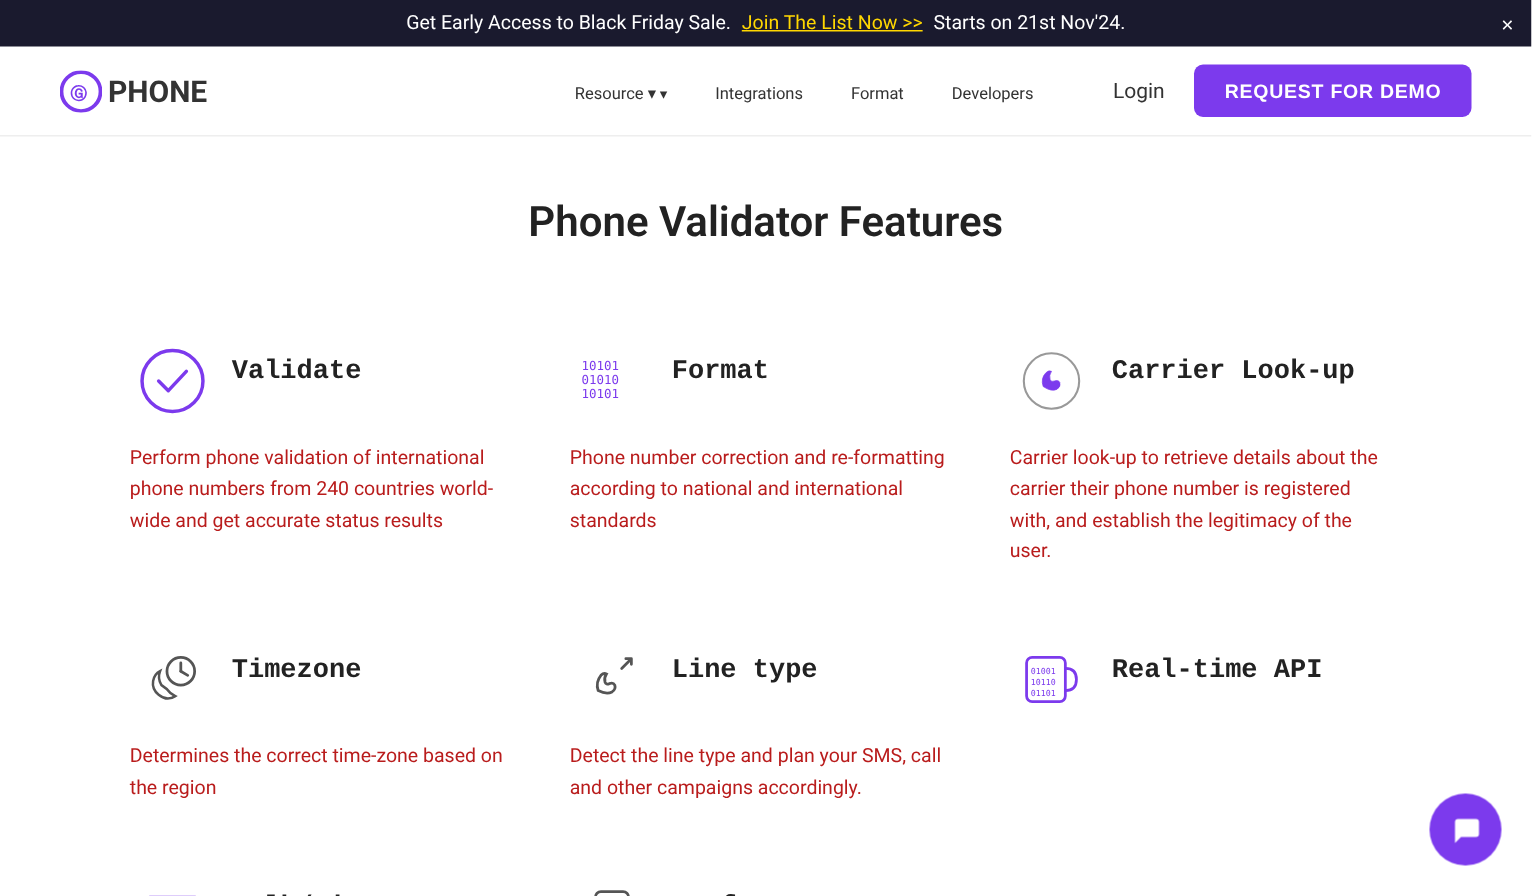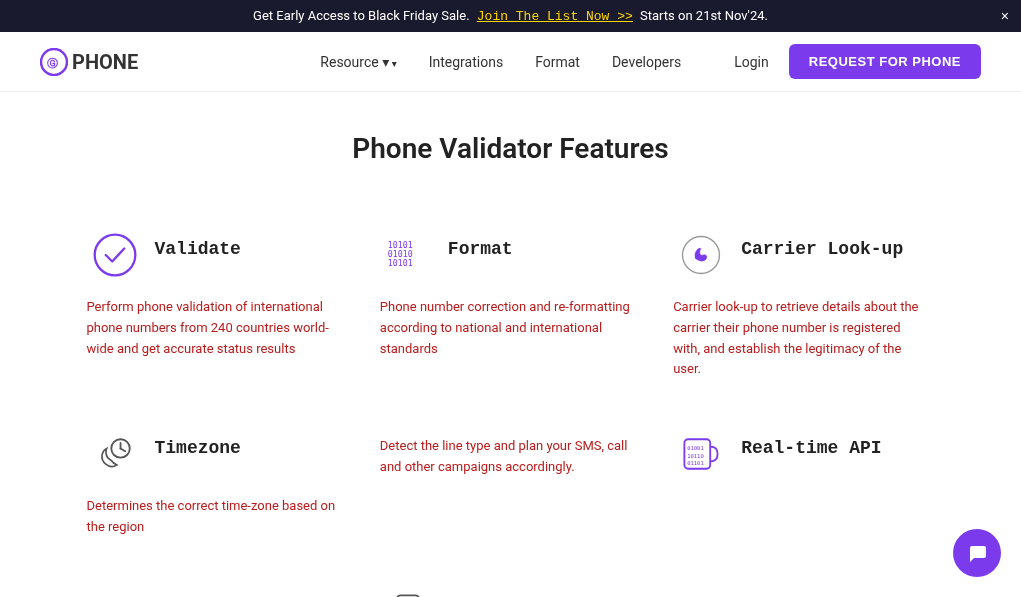"Join The List Now >>" .banner a { font-family: Liberation Mono, monospace -> none }
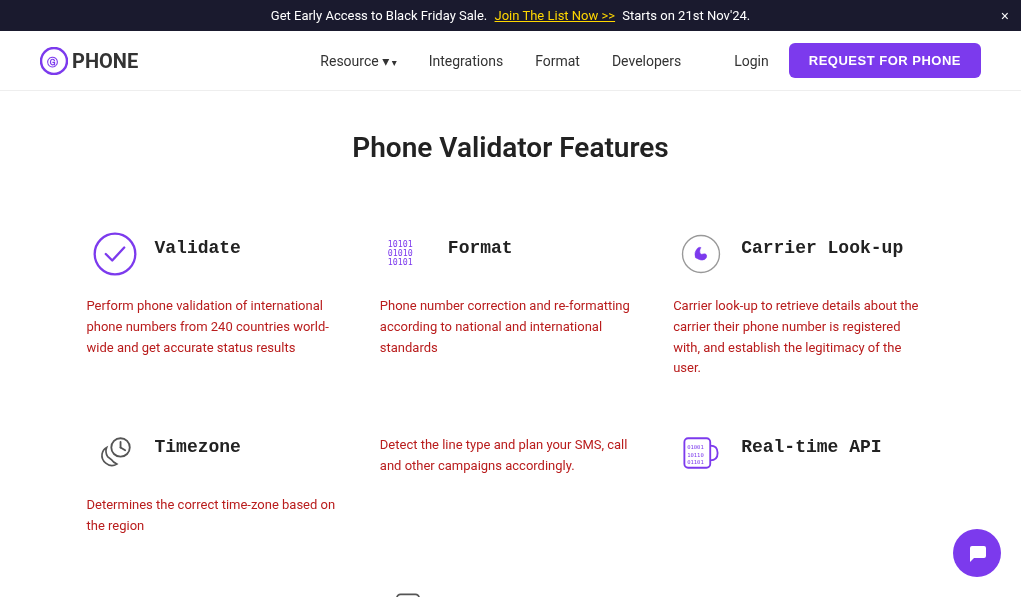"Resource ▾" .nav-links a { font-size: 14px -> 11px }
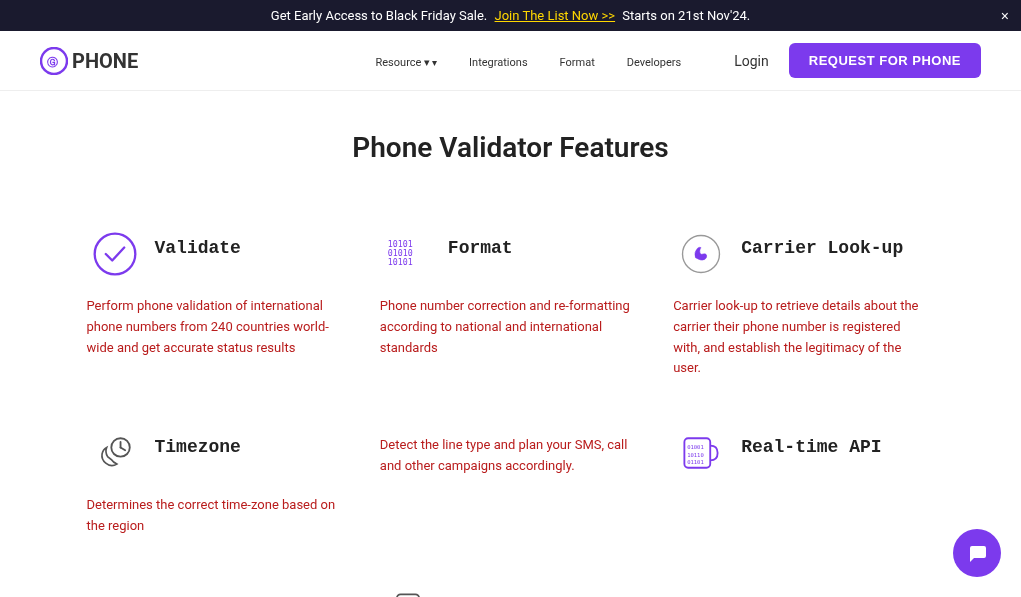"REQUEST FOR PHONE" button.btn-demo { text: PHONE -> DEMO }
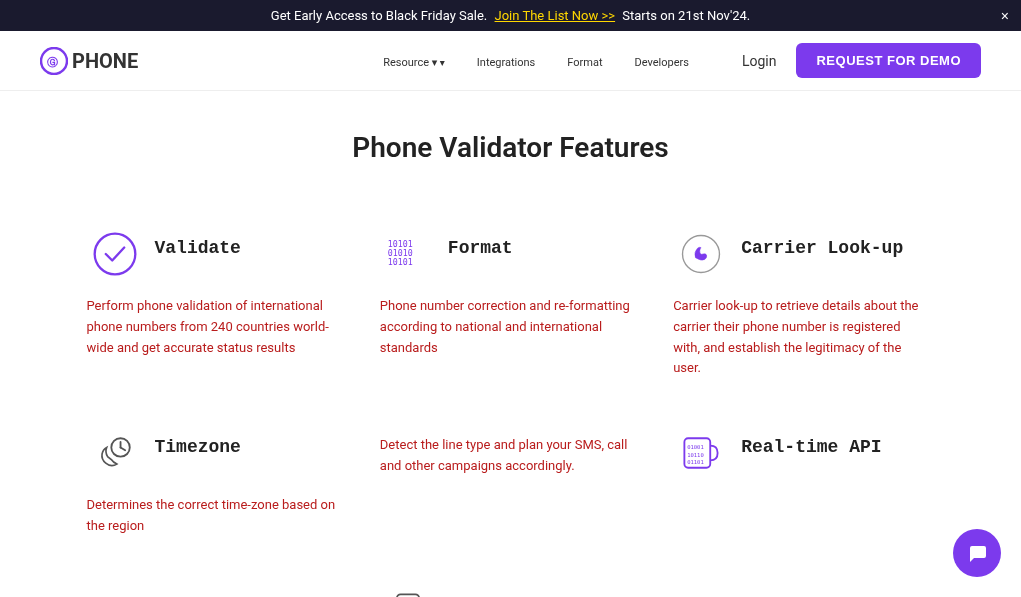"Line type" div.feature-icon-row { html: none -> <div> <div> <svg> <path></path> <path></path> </svg> </div> <h3>Line type</h3> </div> }
